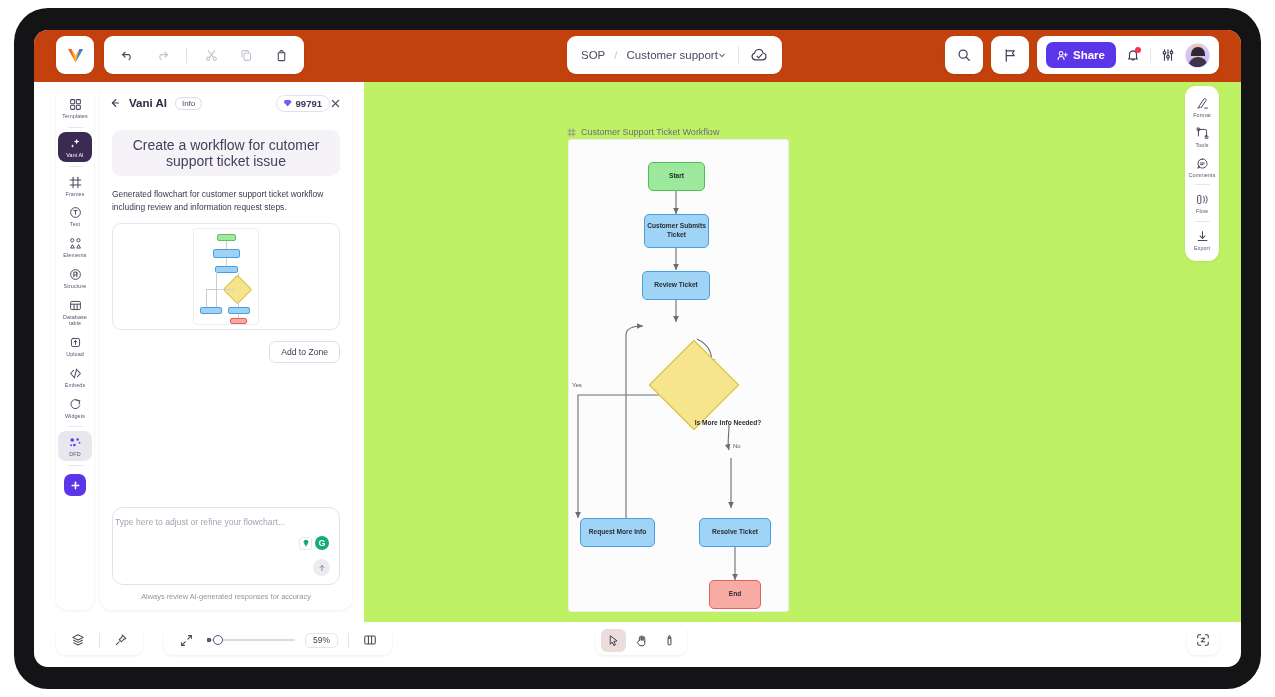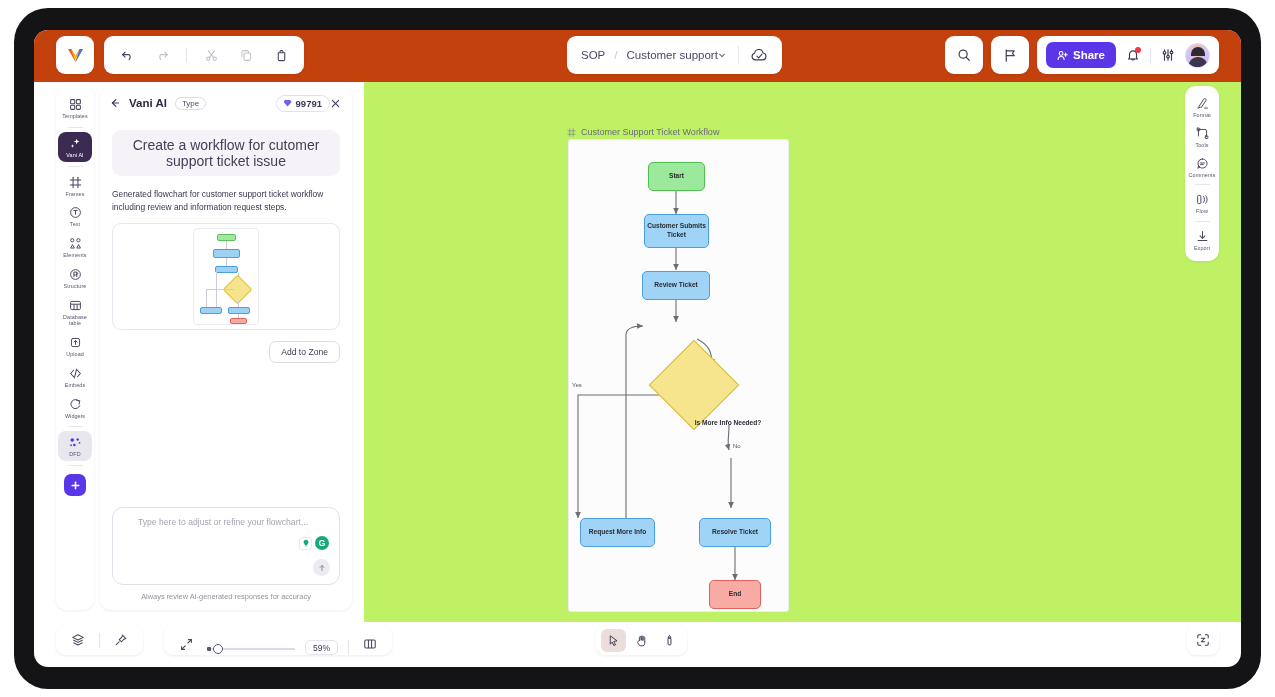"Type" span.beta-chip { text: Type -> Info }
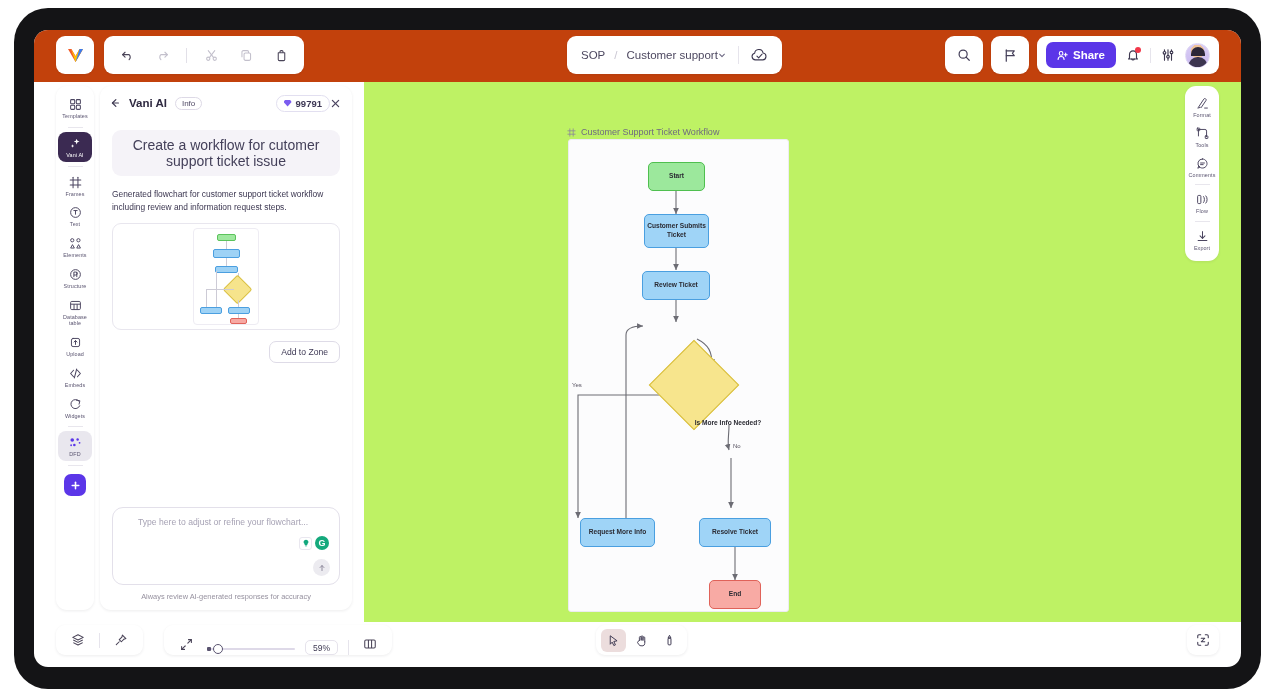"Type here to adjust or" .chat-box { padding: 9px 25px -> 9px 2px }
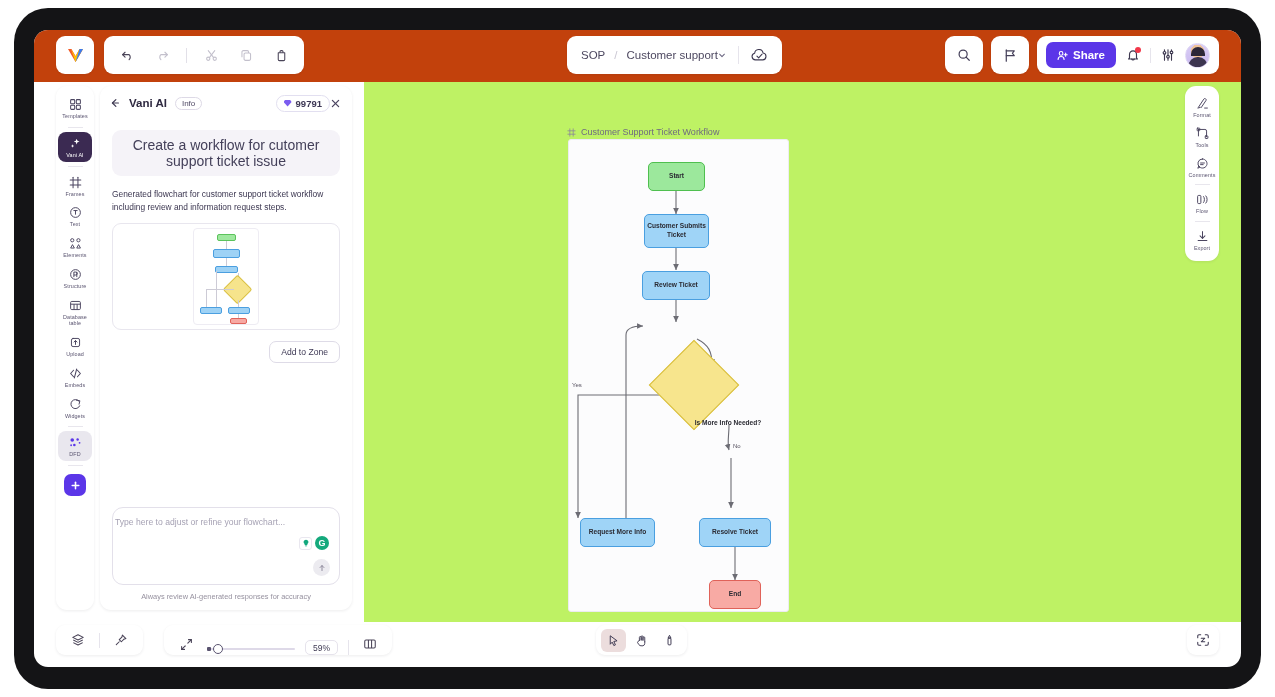"59%" .zoom-bar { align-items: flex-end -> center }
